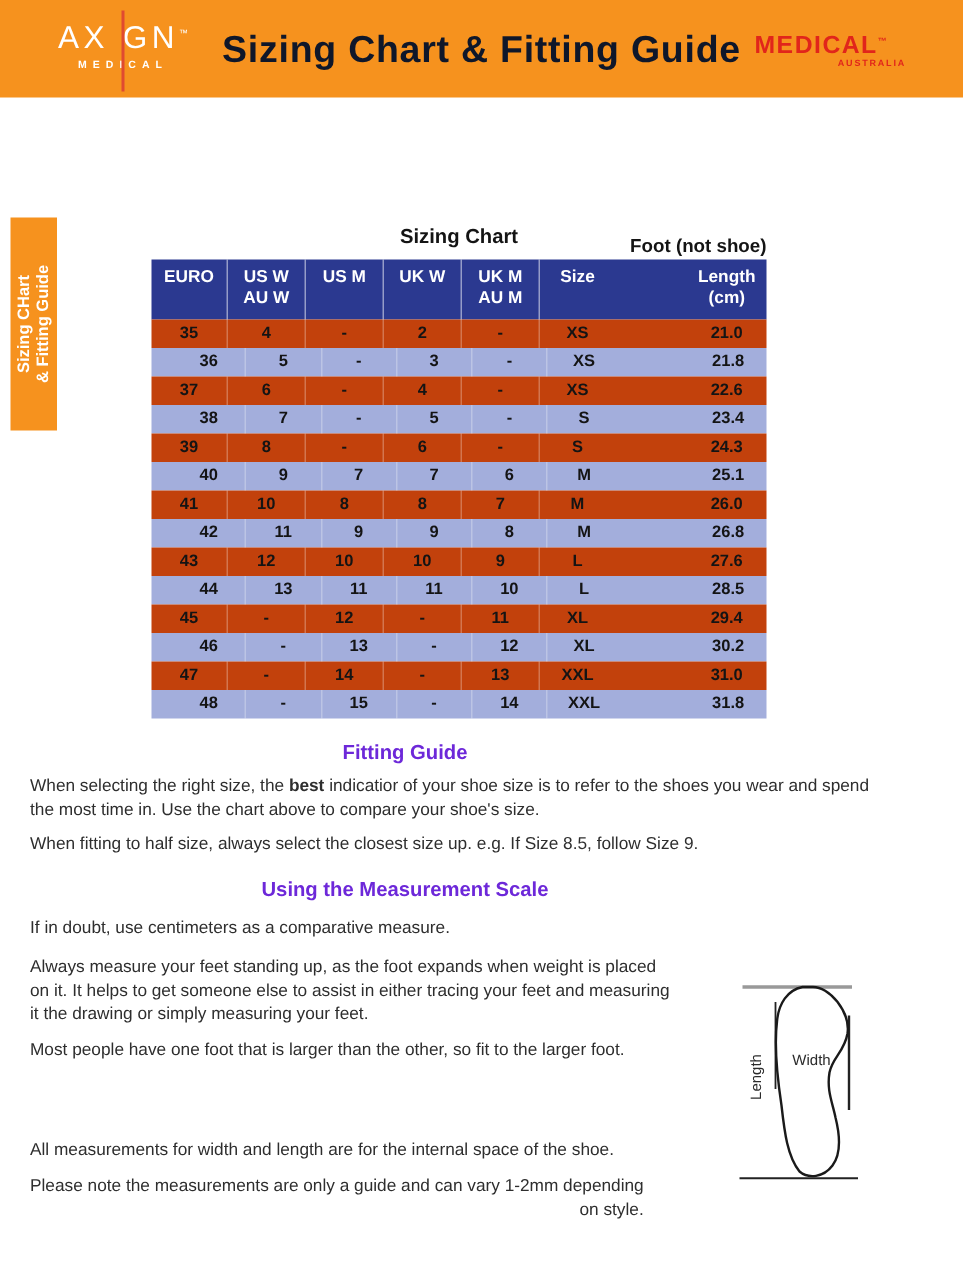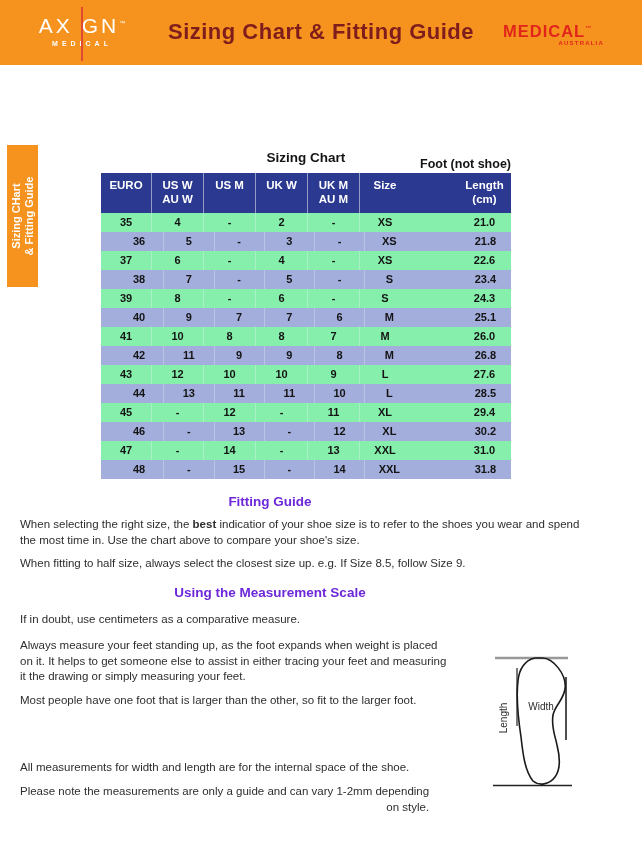"Sizing Chart & Fitting Guide" .page-title { color: #7f1d1d -> #0f172a; font-size: 22px -> 25px }
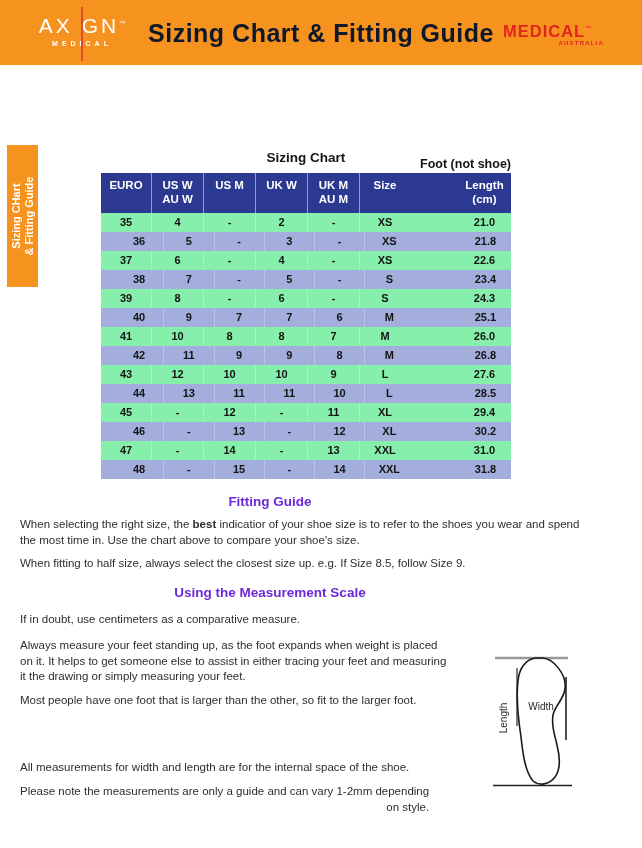"35" .trow.odd { background: #86efac -> #c2410c }
